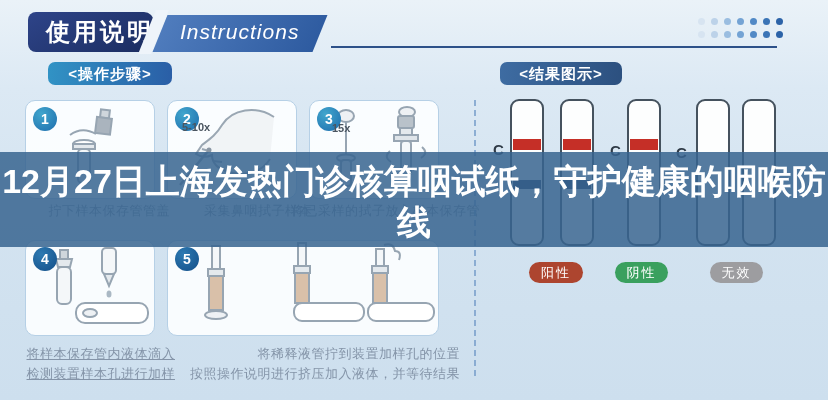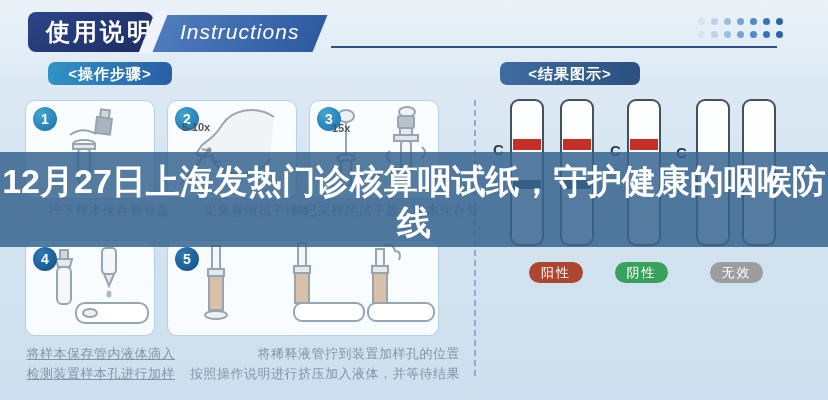"<结果图示>" .badge-result { width: 140px -> 122px }
